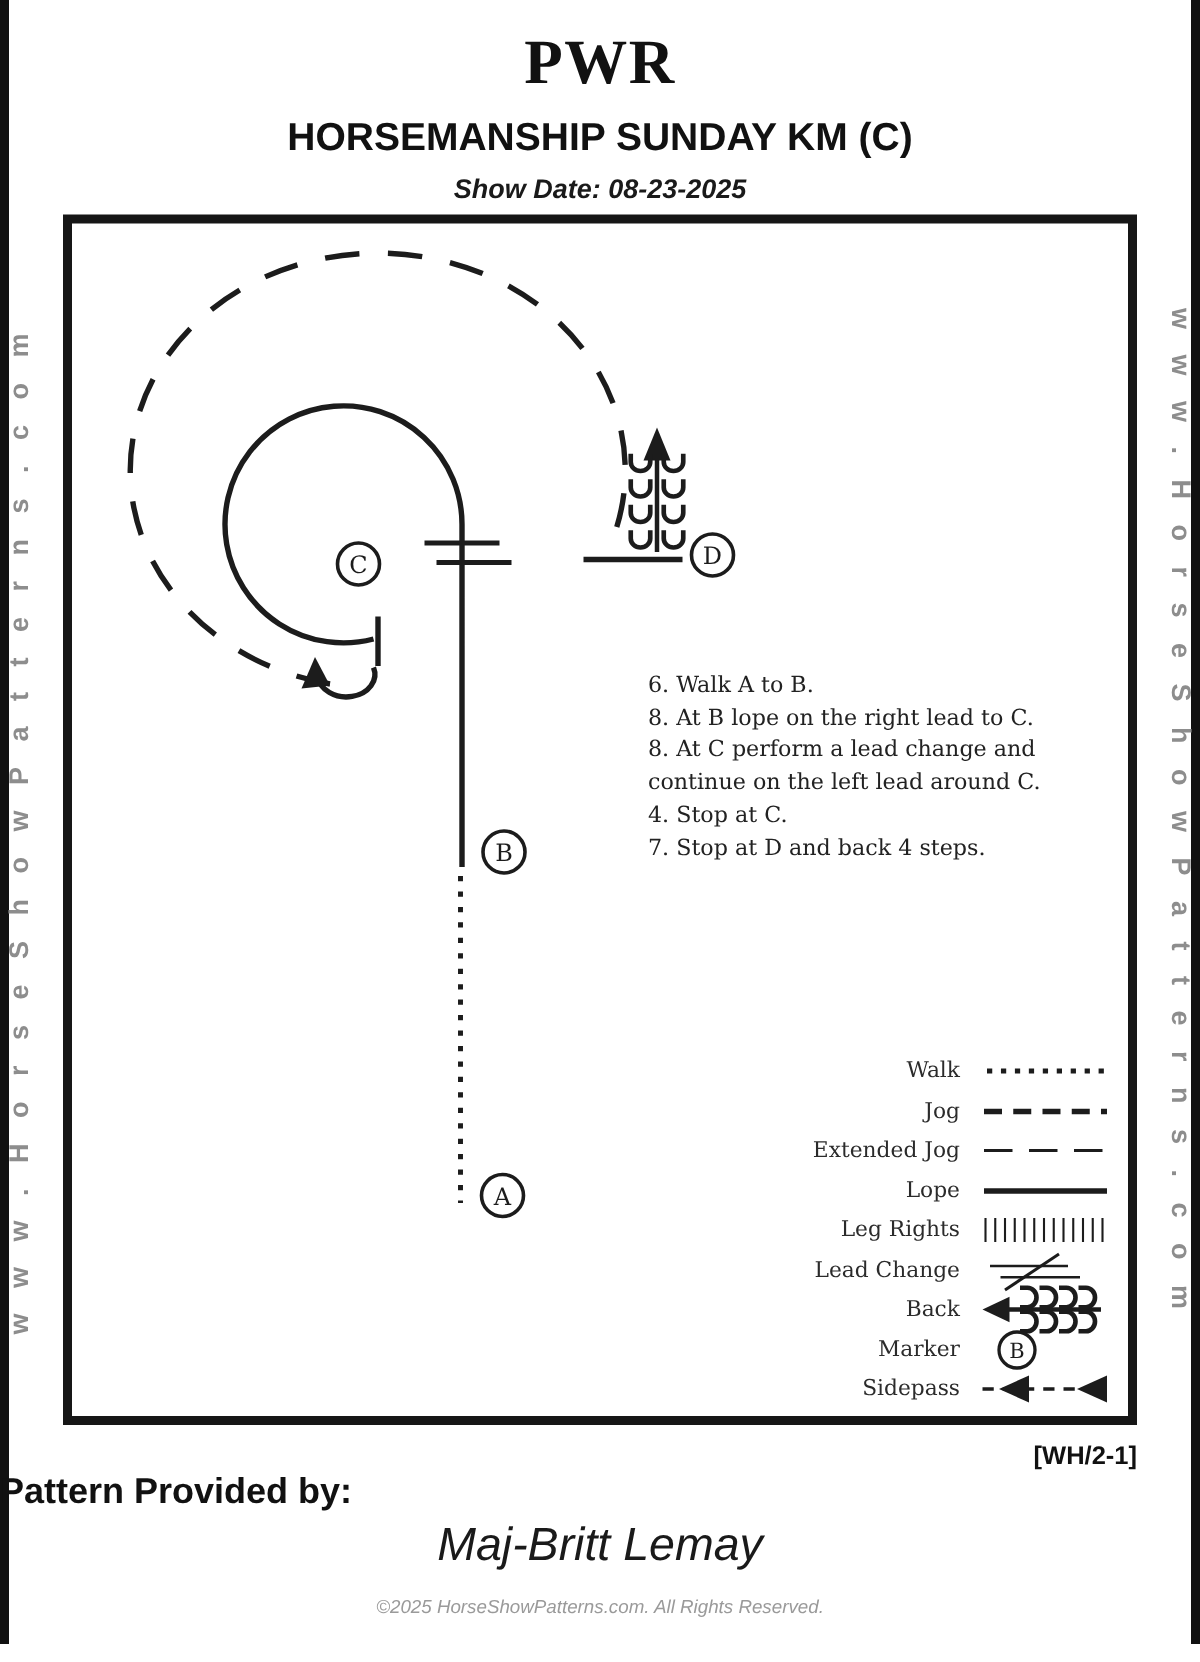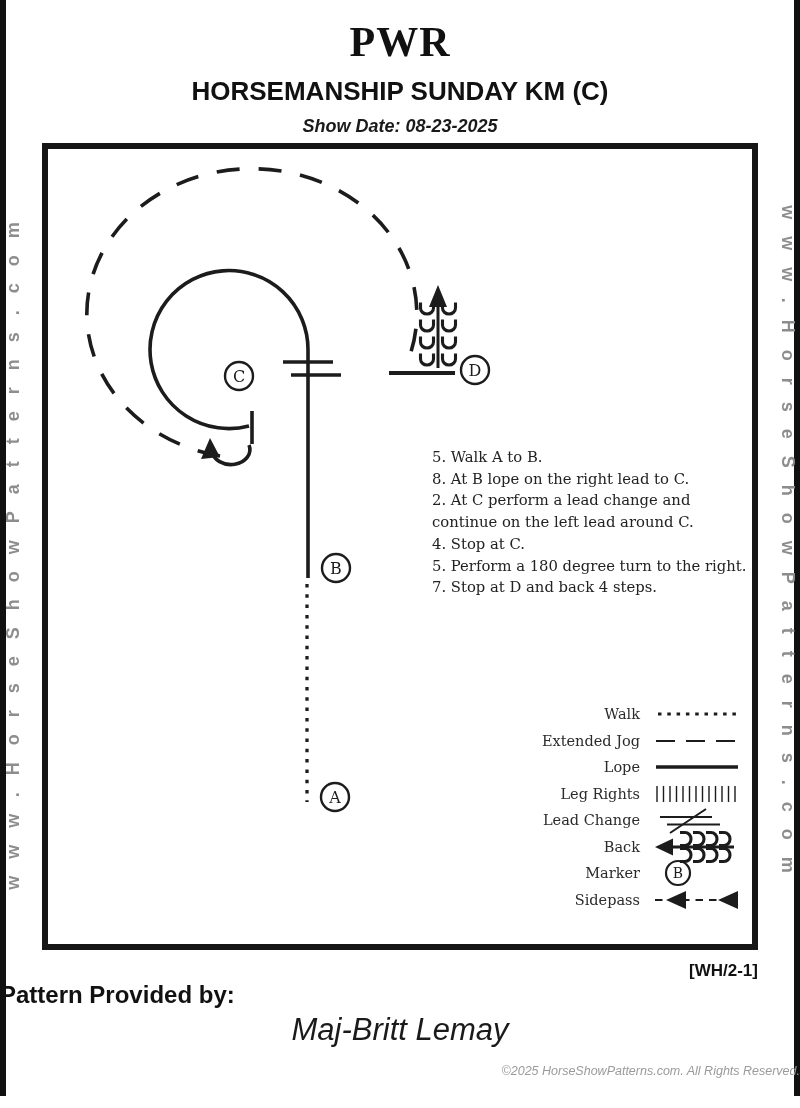"5. Walk A to B." div { text: 5 -> 6 }
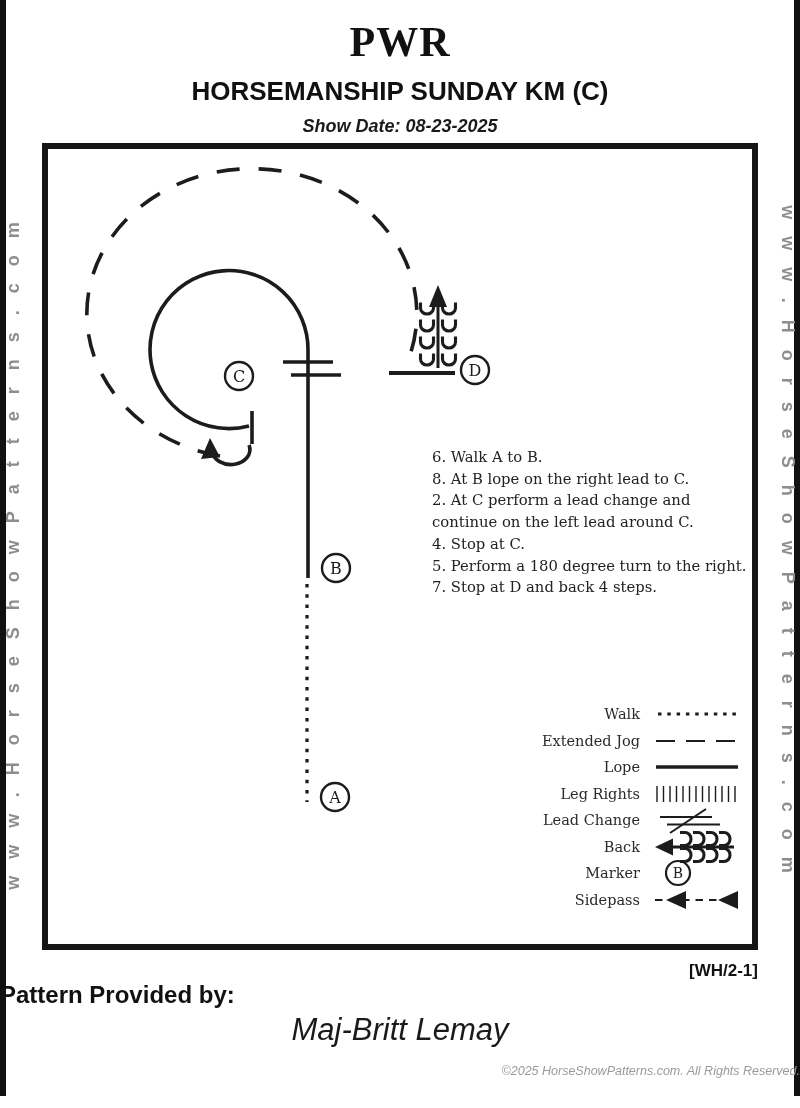"2. At C perform a" div { text: 2 -> 8 }
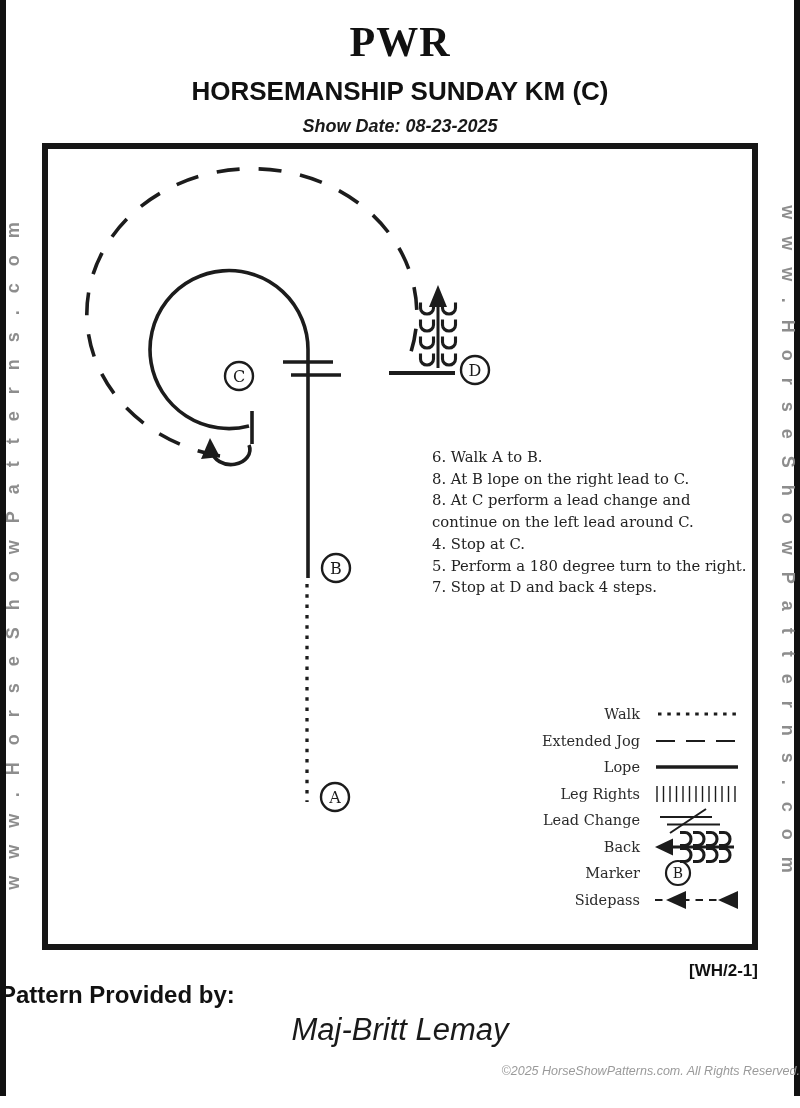"5. Perform a 180 degree" div { html: <div>5. Perform a 180 degree turn to the right.</div> -> none }
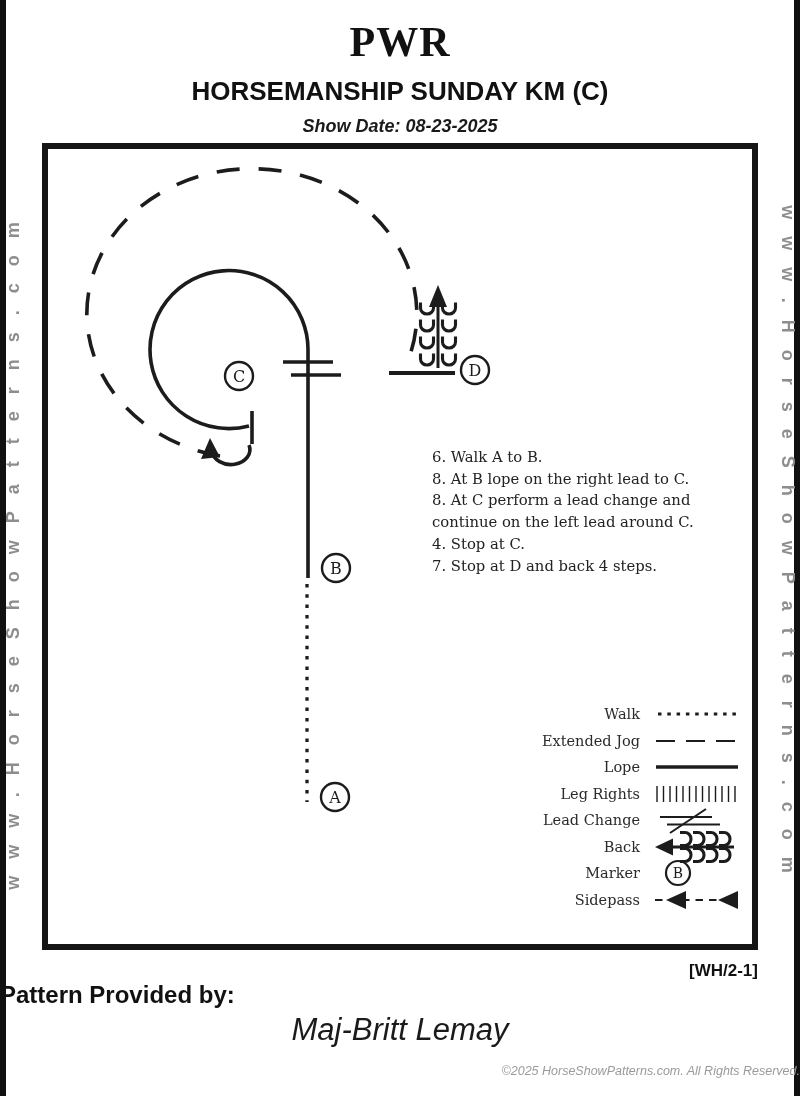"Jog" div.legend-row { html: none -> <div> <div>Jog</div> <svg> <line></line> </svg> </div> }
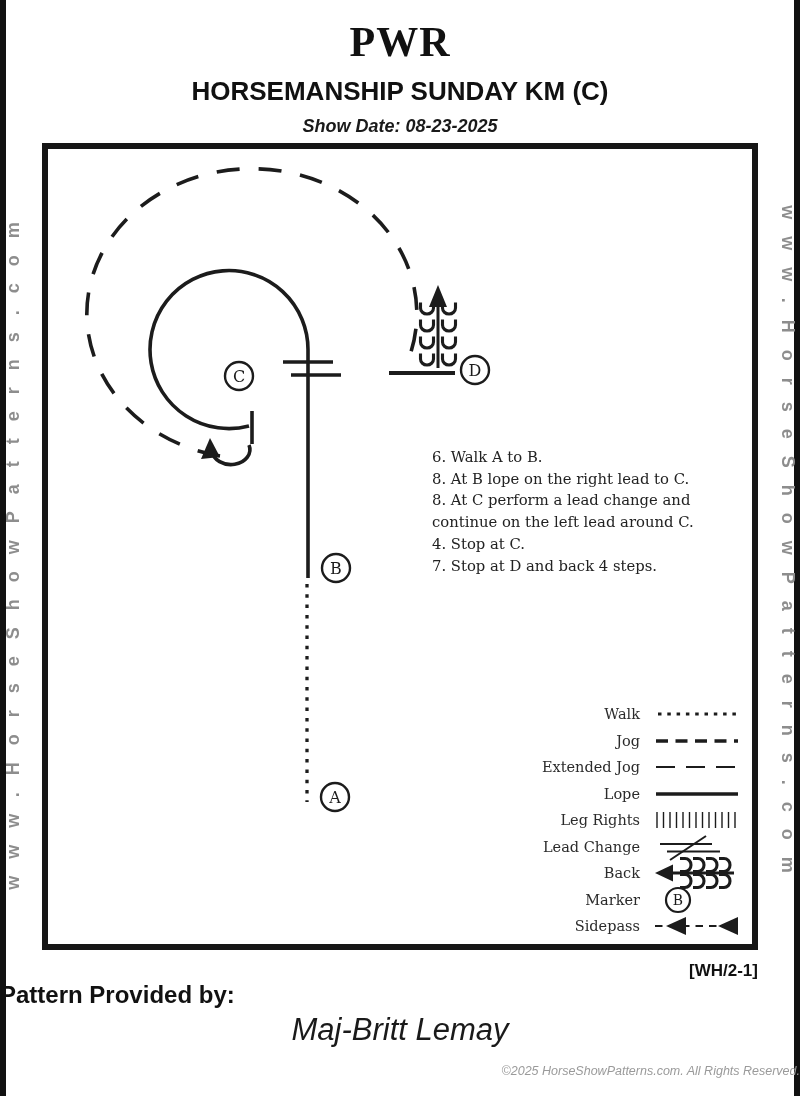"©2025 HorseShowPatterns.com. All Rights" .copyright { text-align: right -> center }
